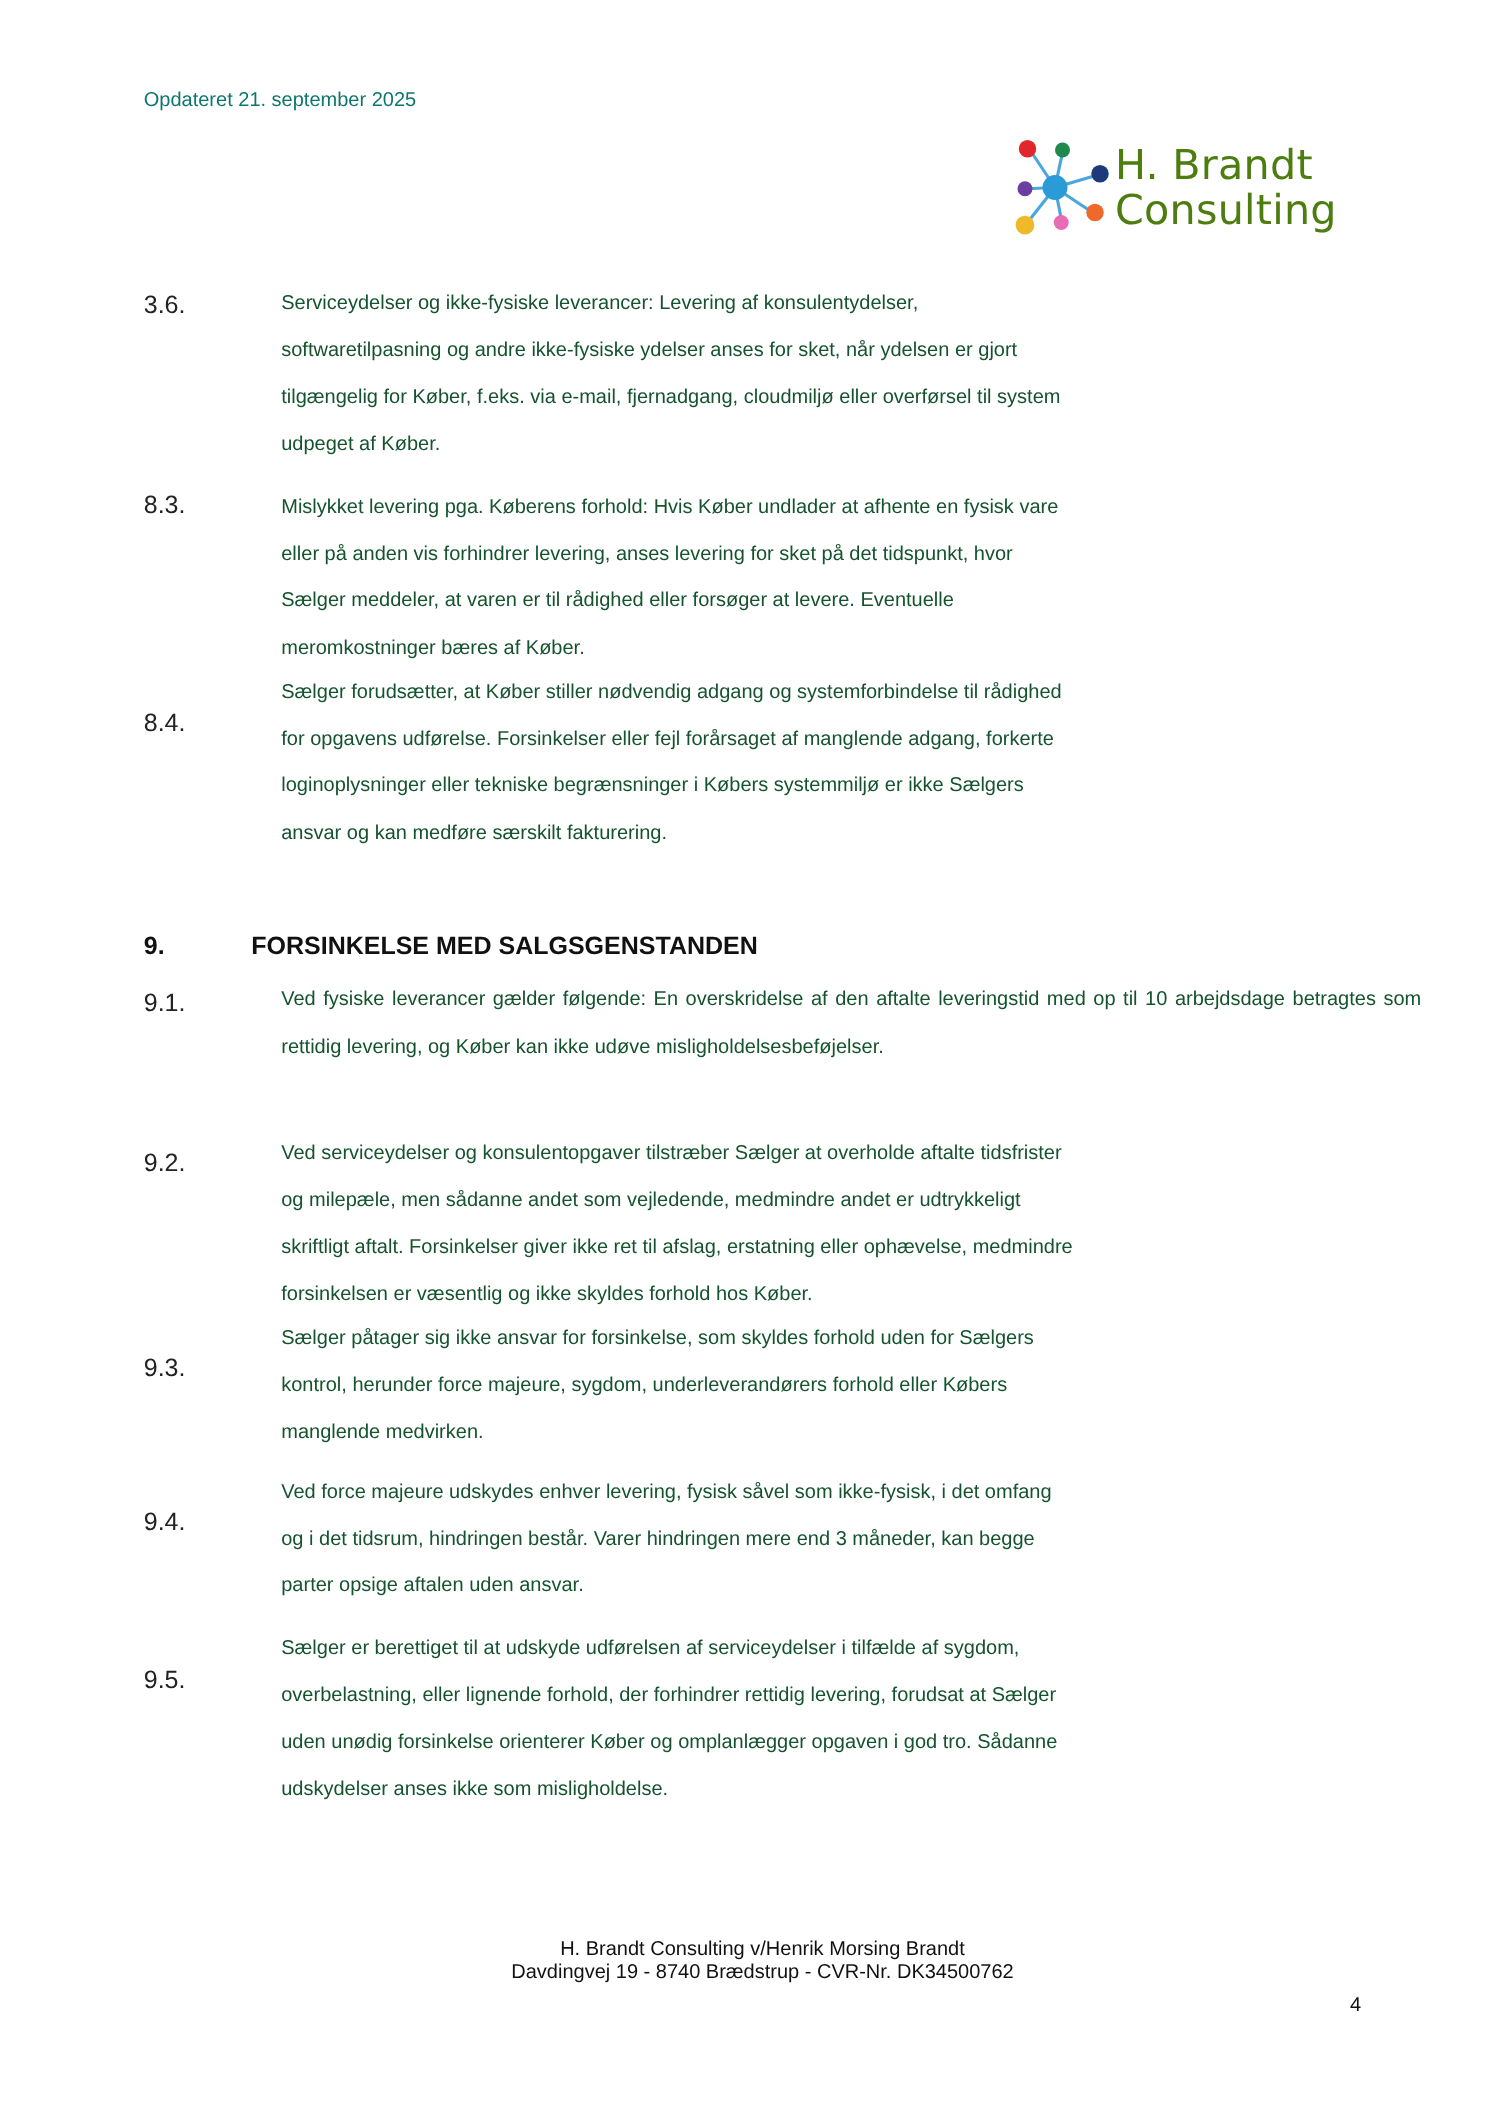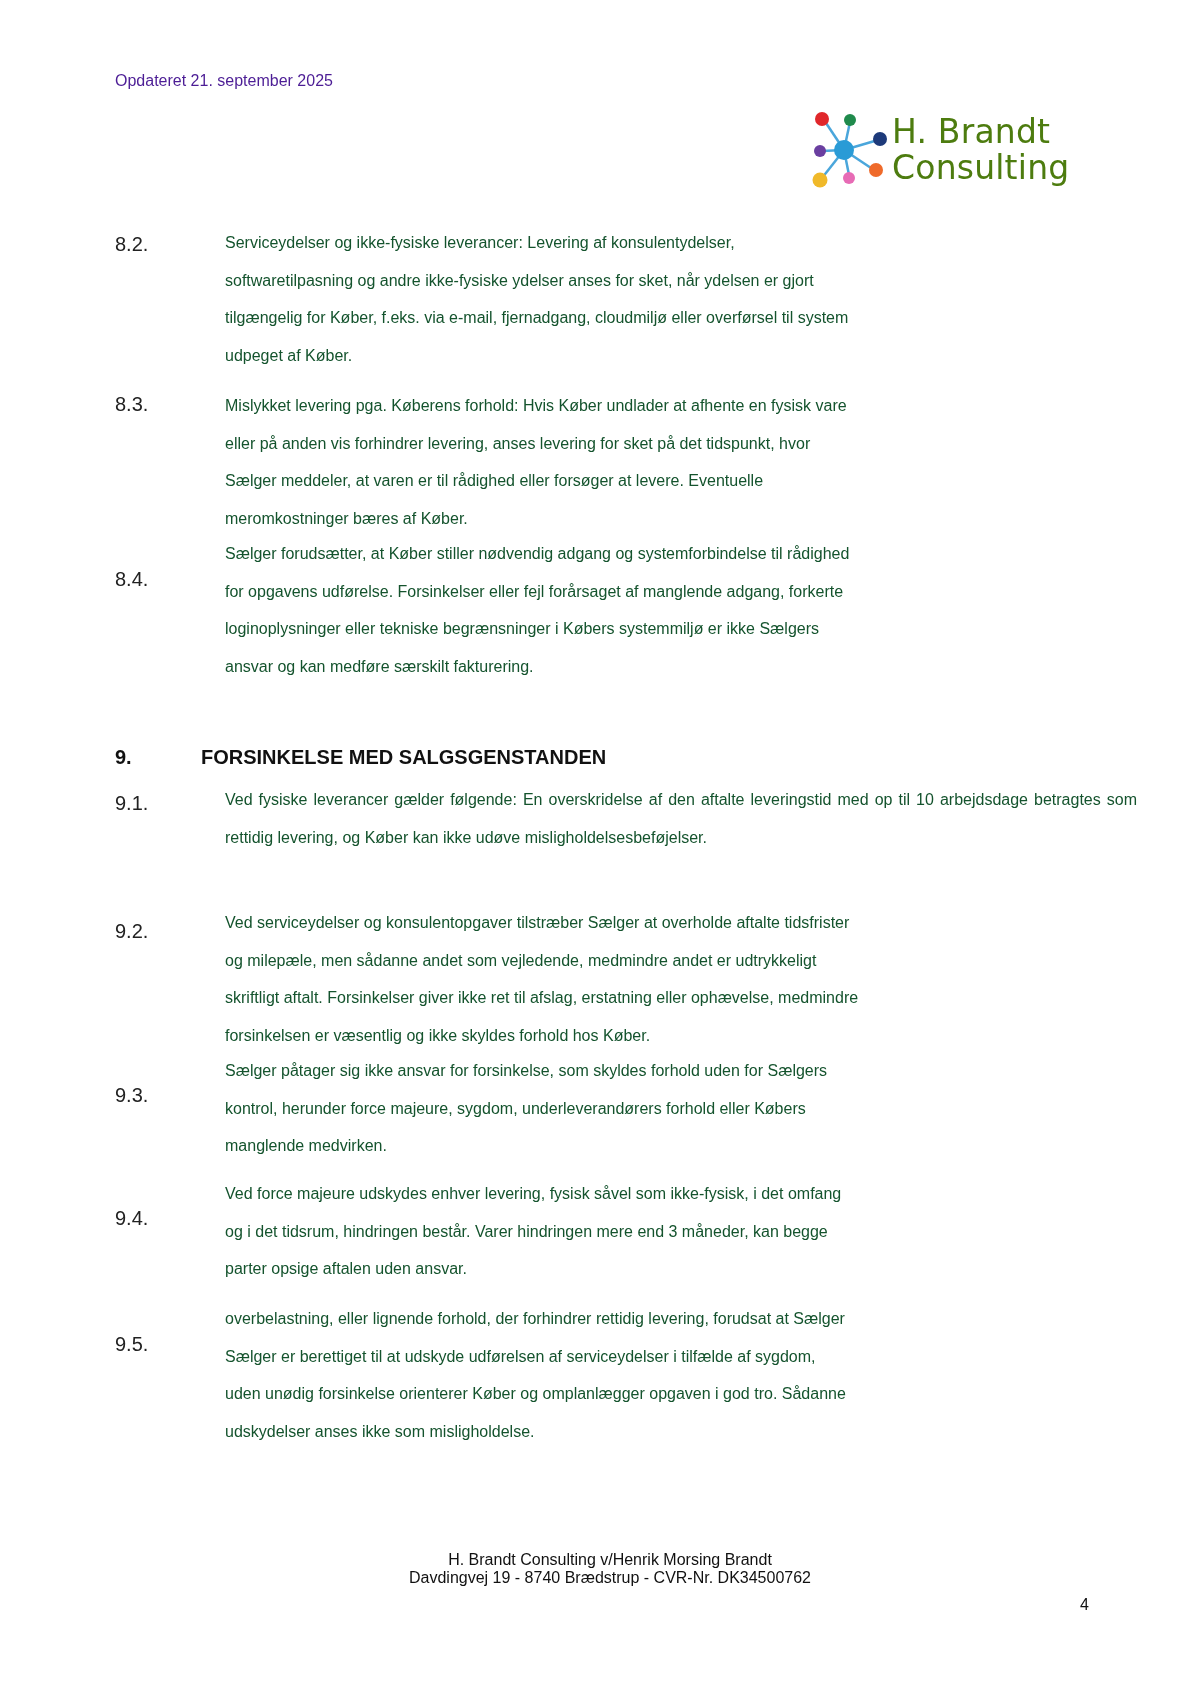"Opdateret 21. september 2025" .updated { color: #4c1d95 -> #0f766e }
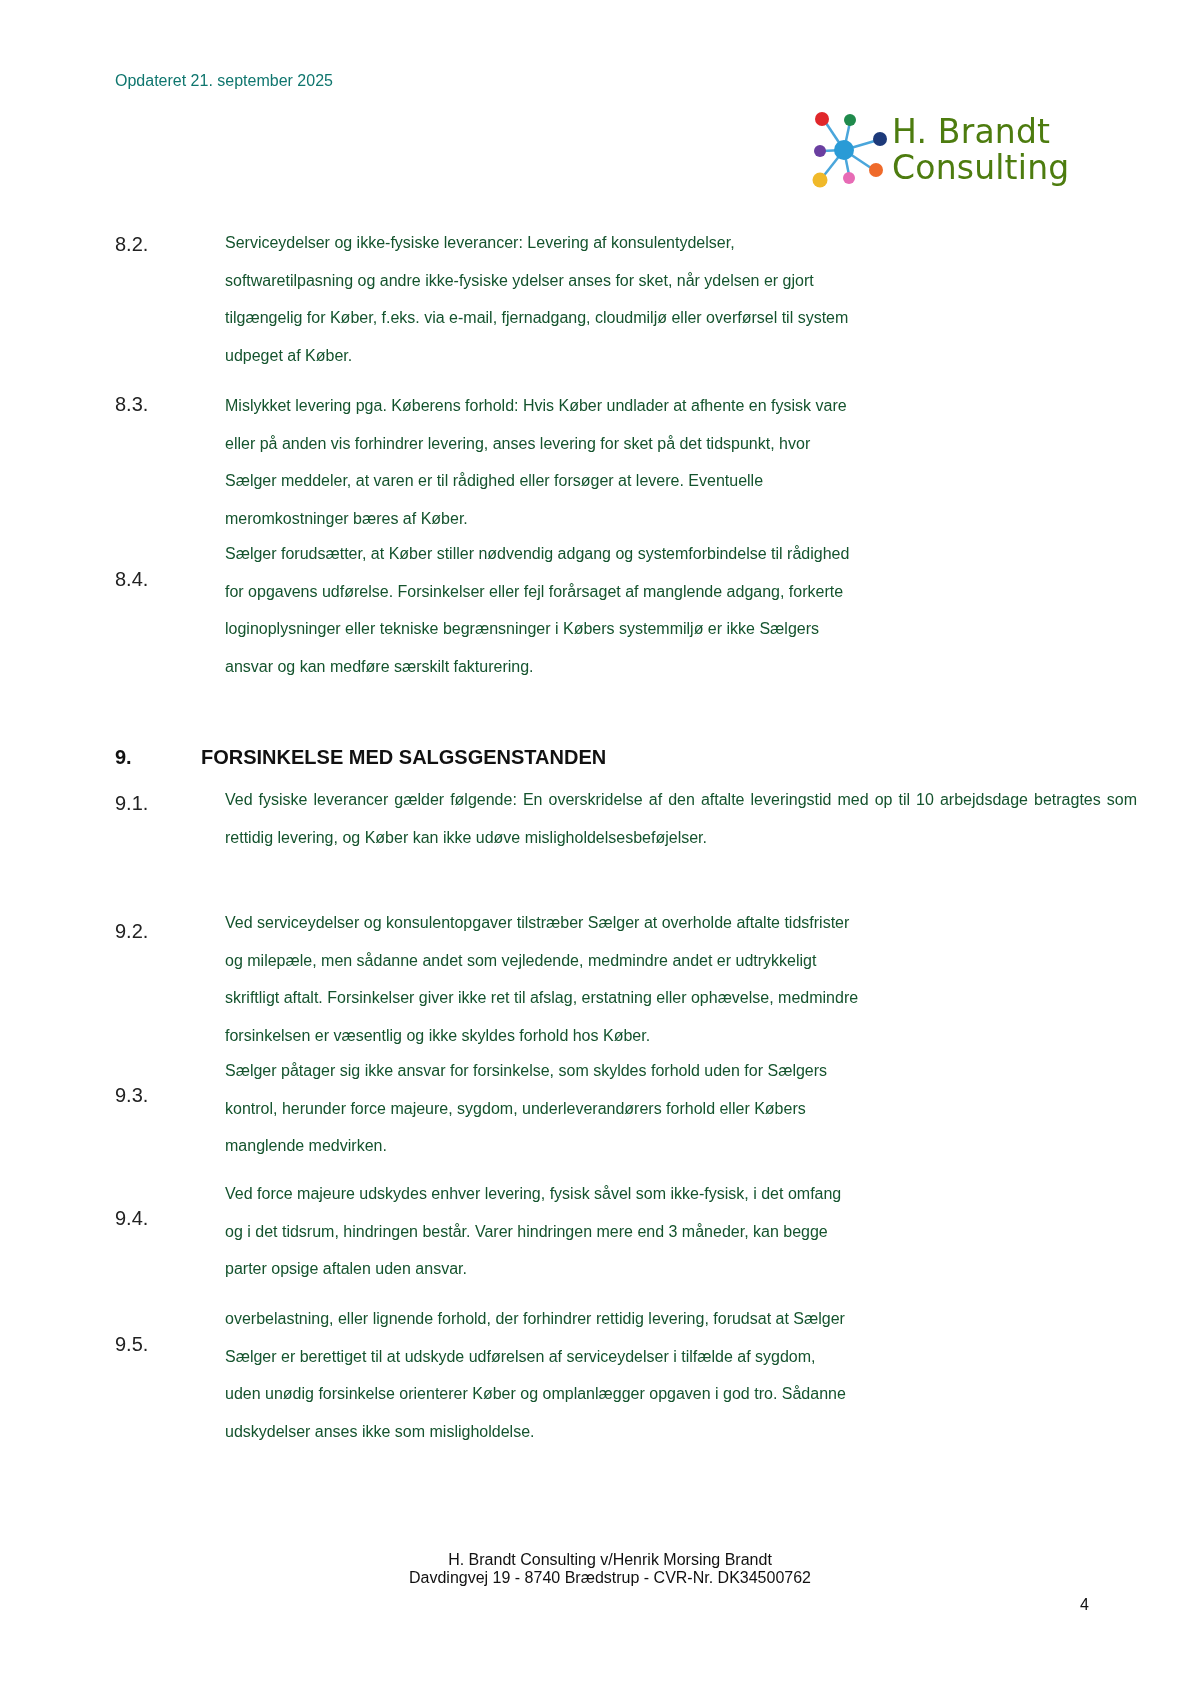"8.2." div.num { text: 8.2 -> 3.6 }
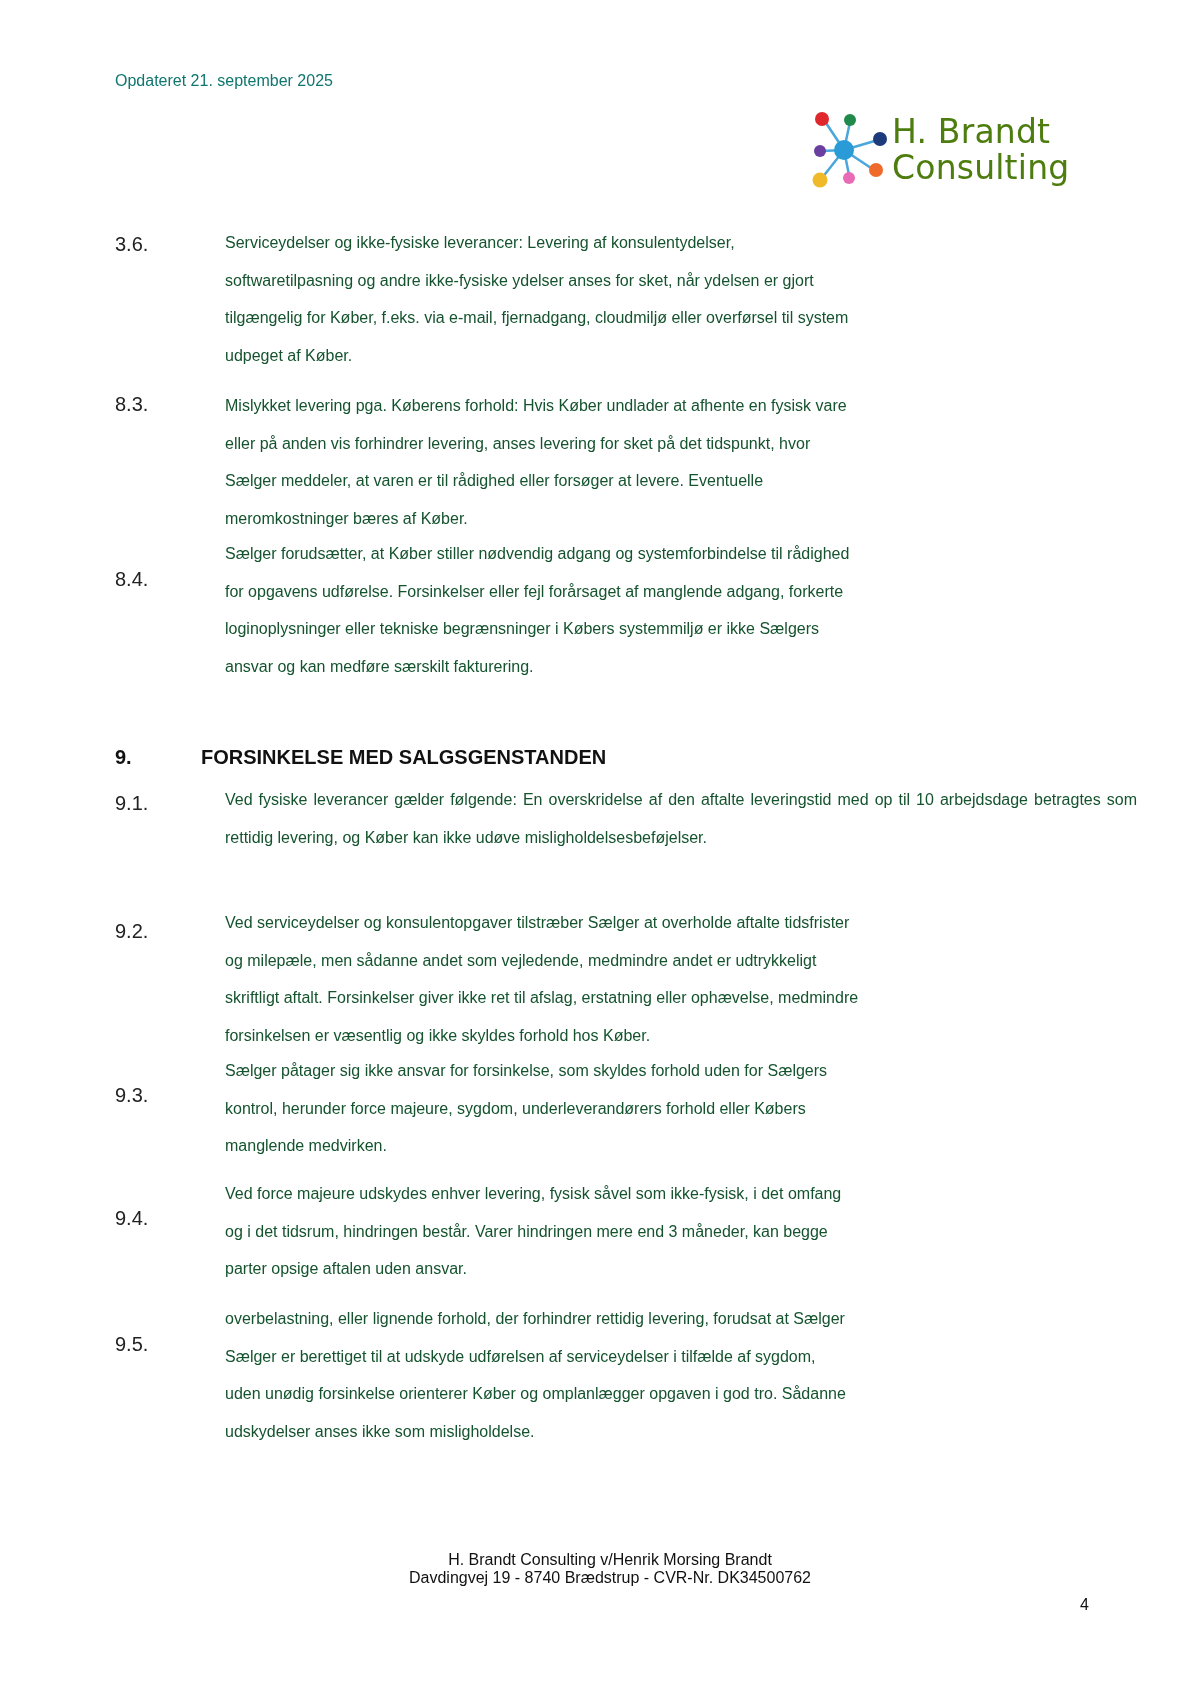"overbelastning, eller lignende forhold," div { order: before "Sælger er berettiget til at" -> after "Sælger er berettiget til at" }
